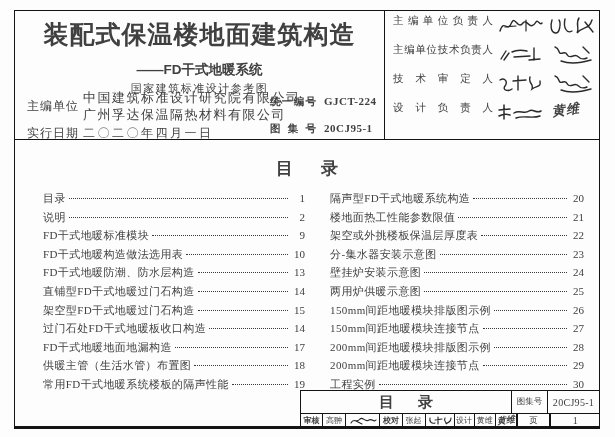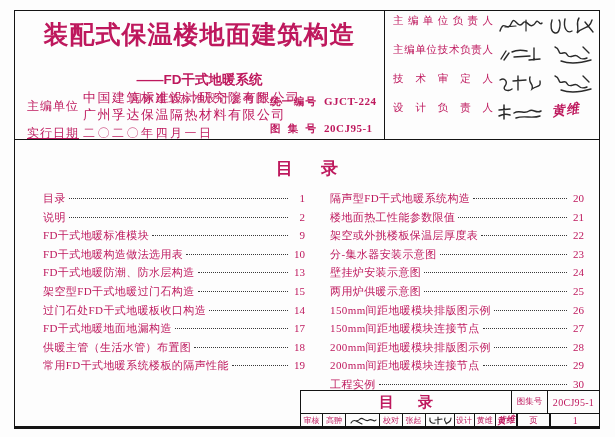"装配式保温楼地面建筑构造" .page { color: #be185d -> #404040 }
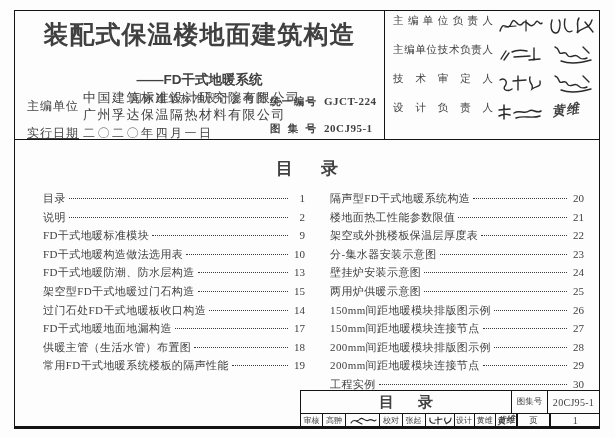"——FD干式地暖系统" .doc-subtitle { margin-top: 20px -> 10px }
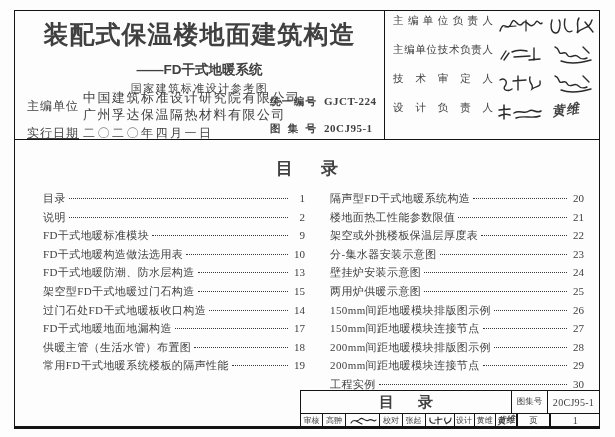"实行日期" .date-row .lbl { text-decoration: underline -> none }
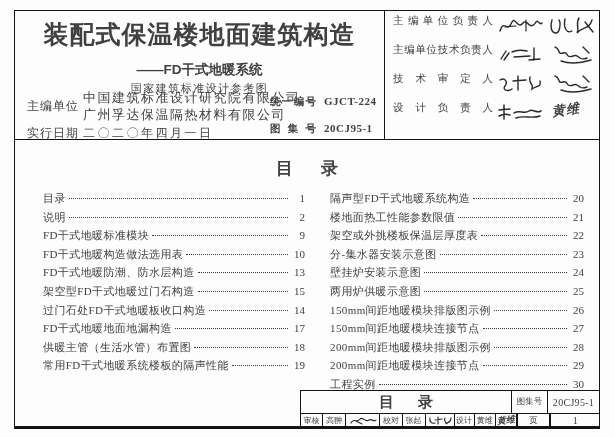"直铺型FD干式地暖过门石构造" div.toc-row { html: none -> <div> <span>直铺型FD干式地暖过门石构造</span> <span></span> <span>14</span> </div> }
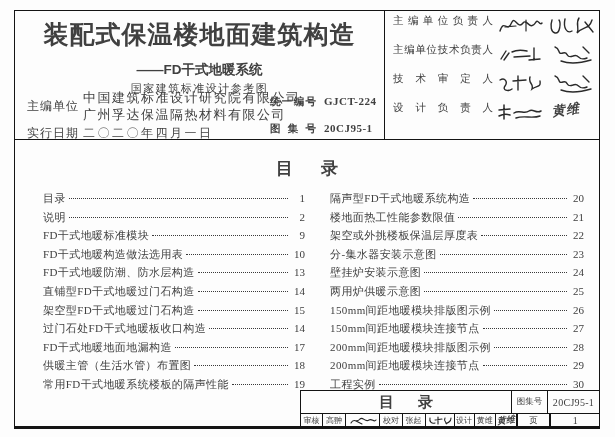"审核" .fw-a { font-weight: none -> bold }
